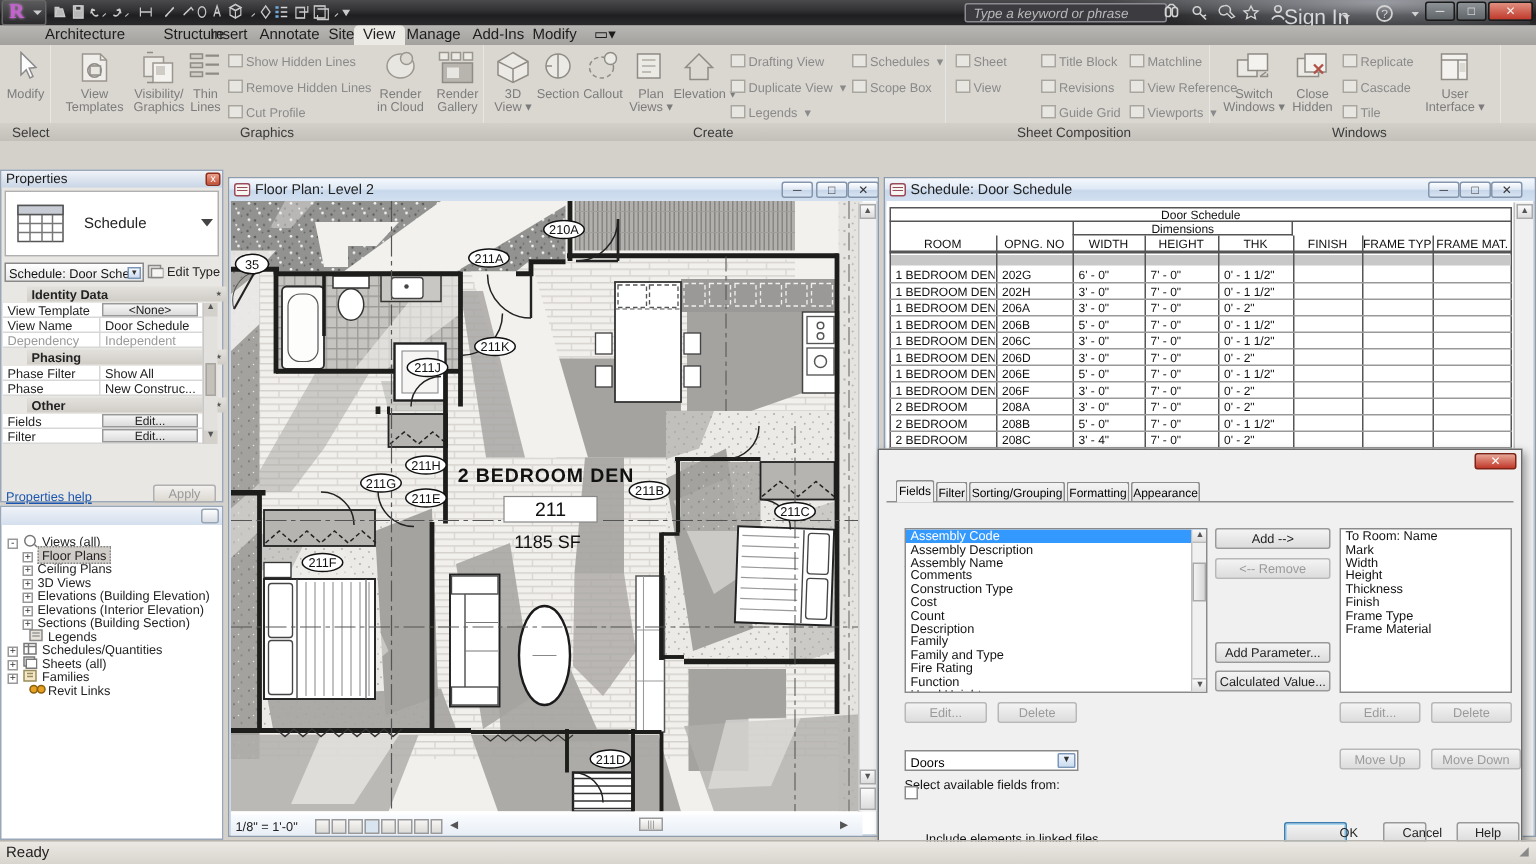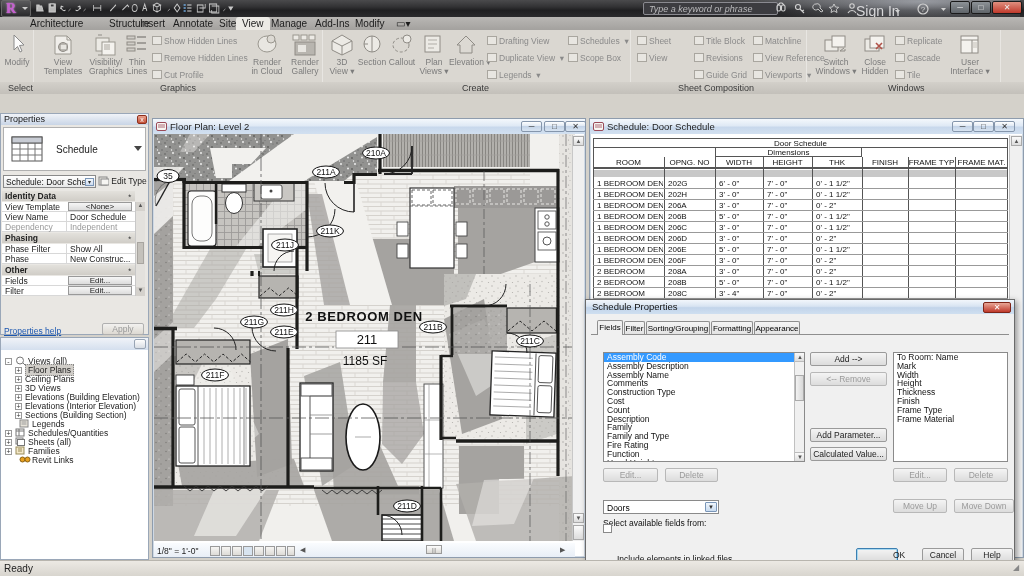"Identity Data" .prophead { left: 1px -> 17px }
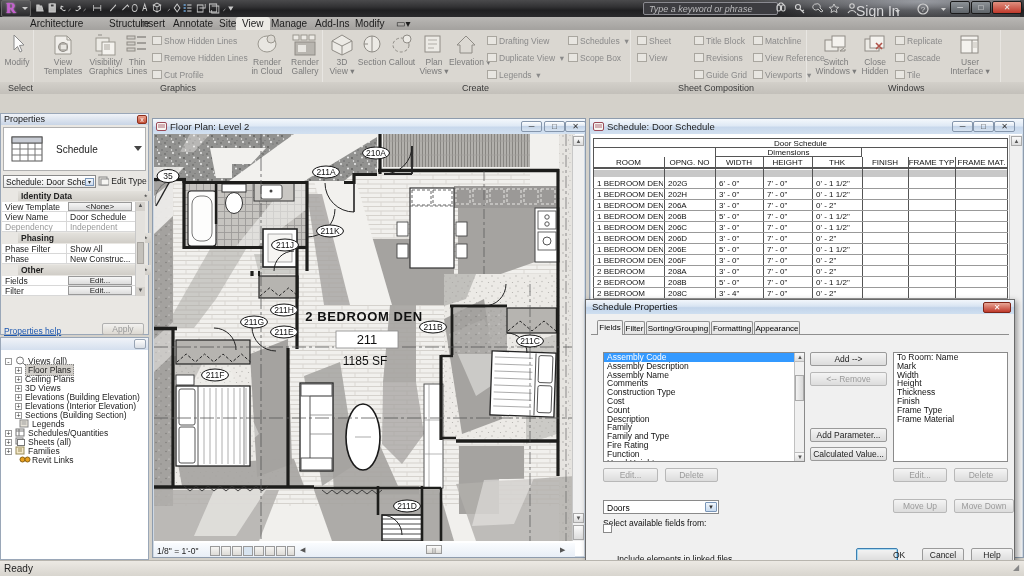"Schedule Properties" div.dtitle { html: <div>Schedule Properties</div> -> none }
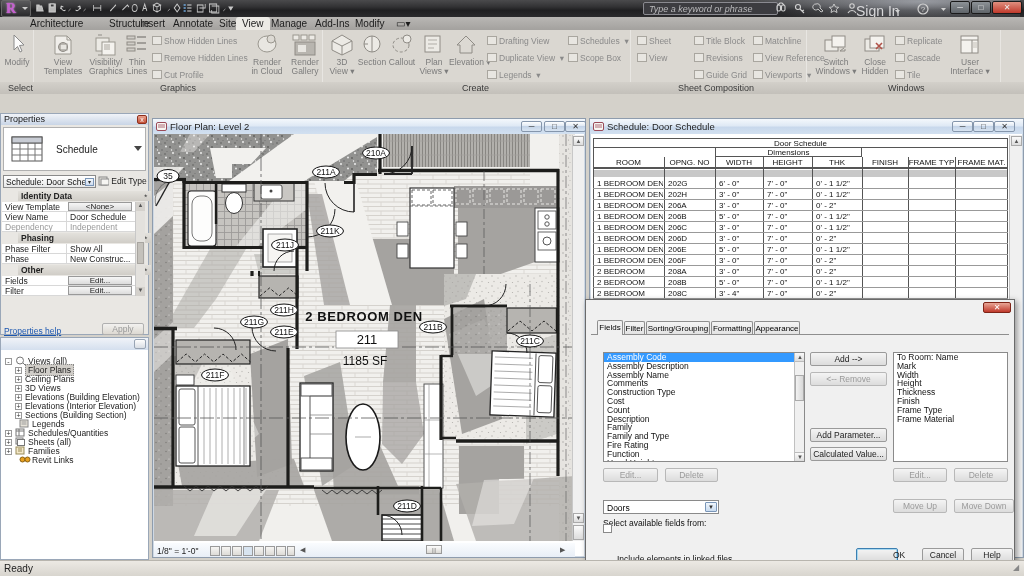"Cancel" div.dbtn { padding-left: none -> 12px; width: 42px -> 29px }
